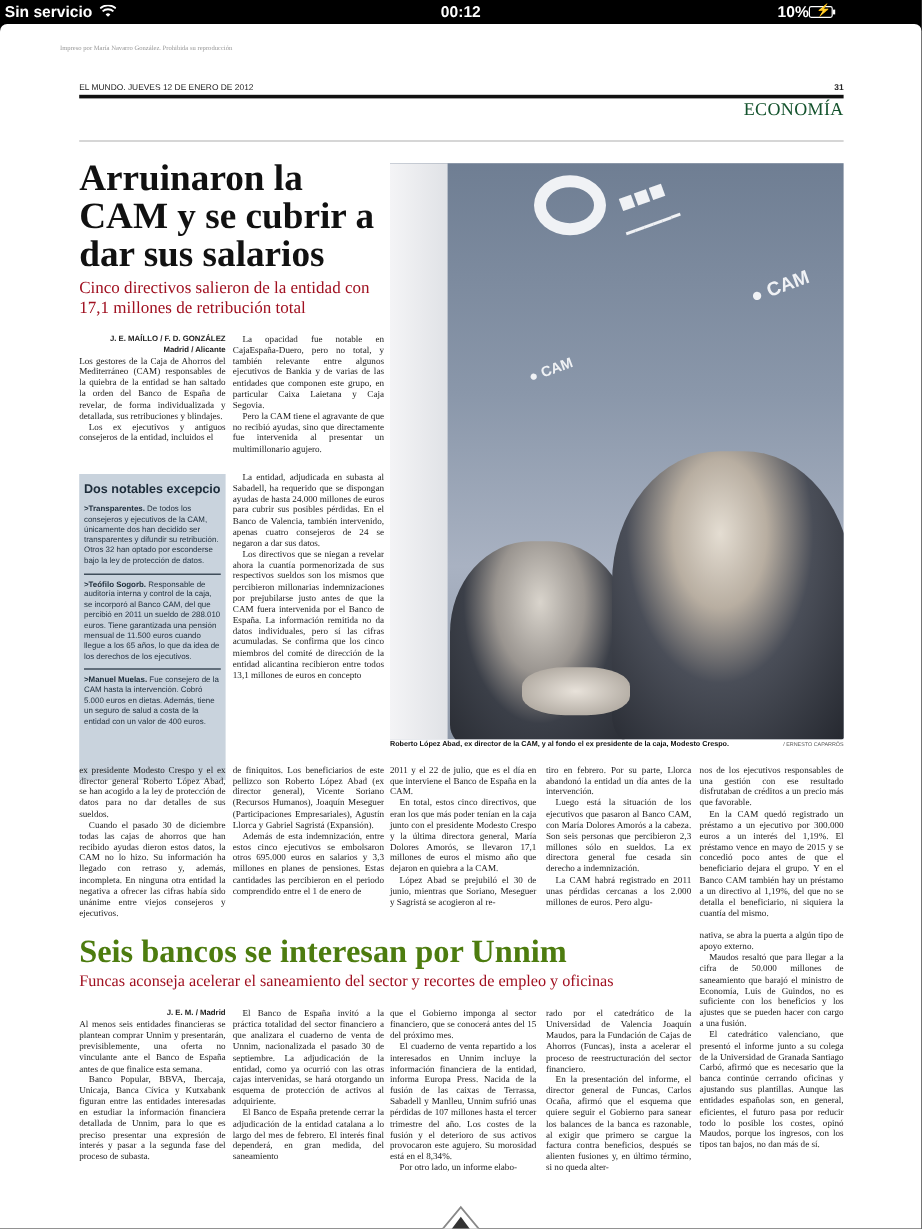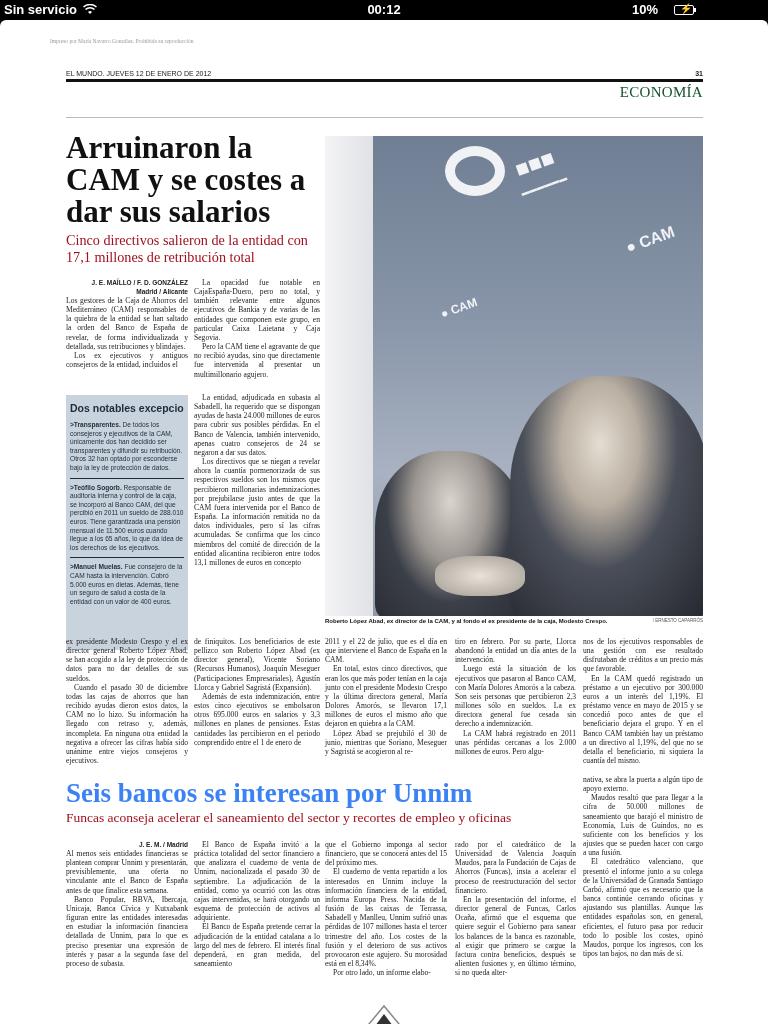"10%" .statusbar .right { gap: 16px -> 0 }
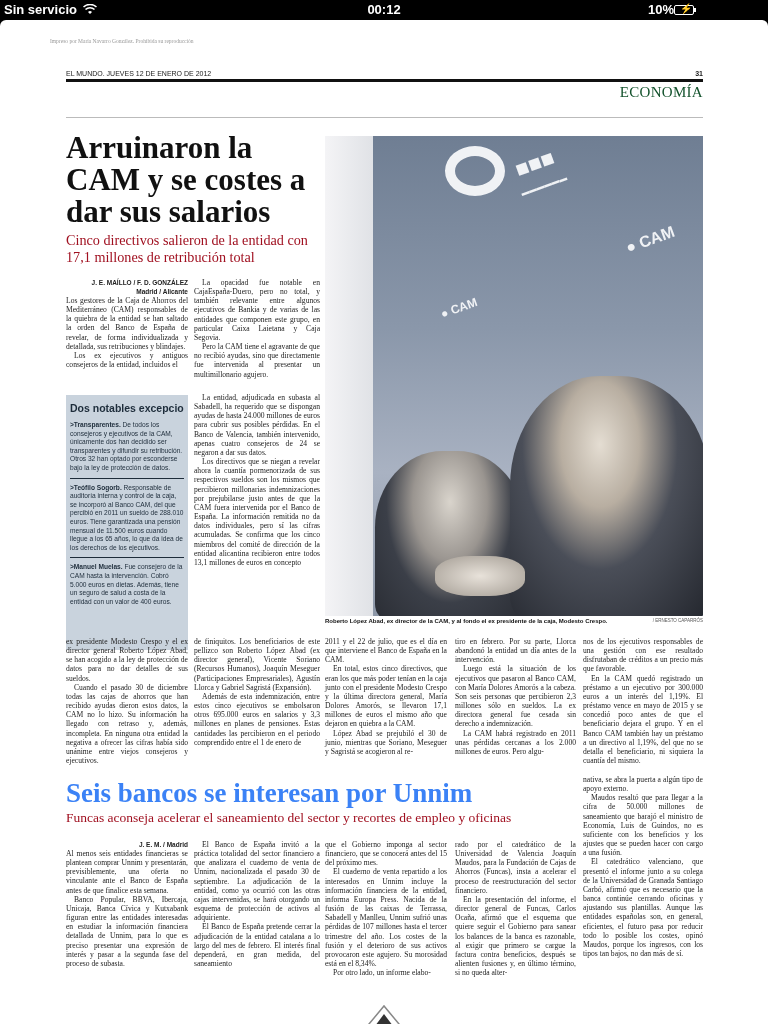"Arruinaron la CAM y se" div.h1 { text: costes -> cubrir }
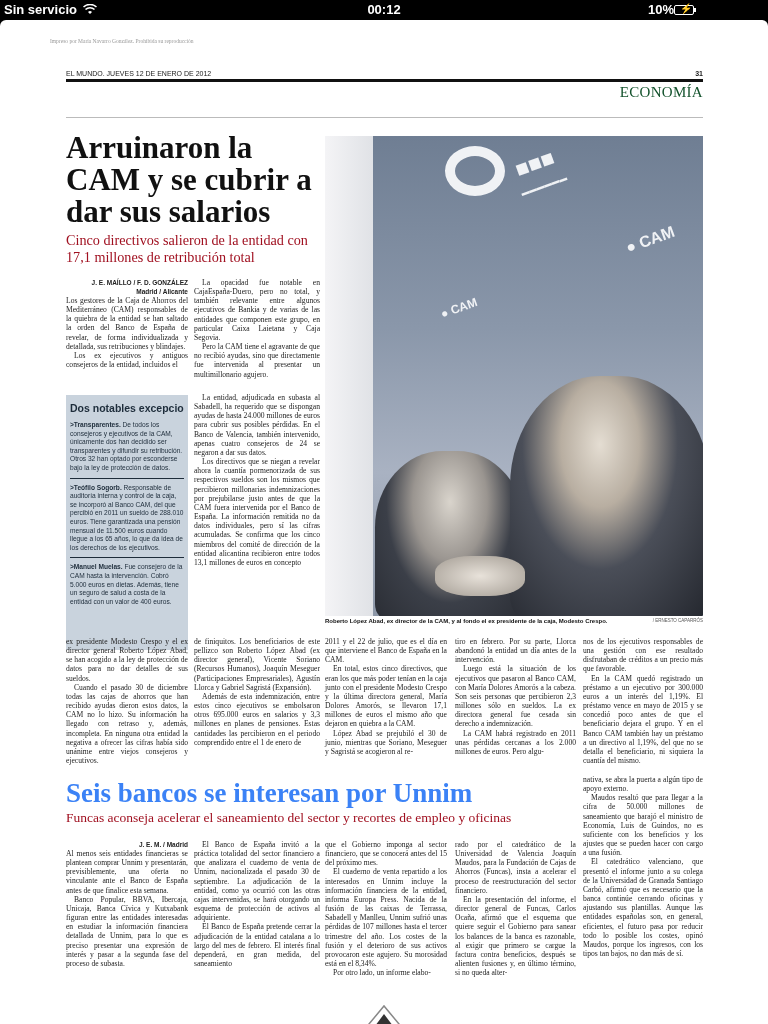"Seis bancos se interesan por" .h2 { color: #3b82f6 -> #4d7c0f }
